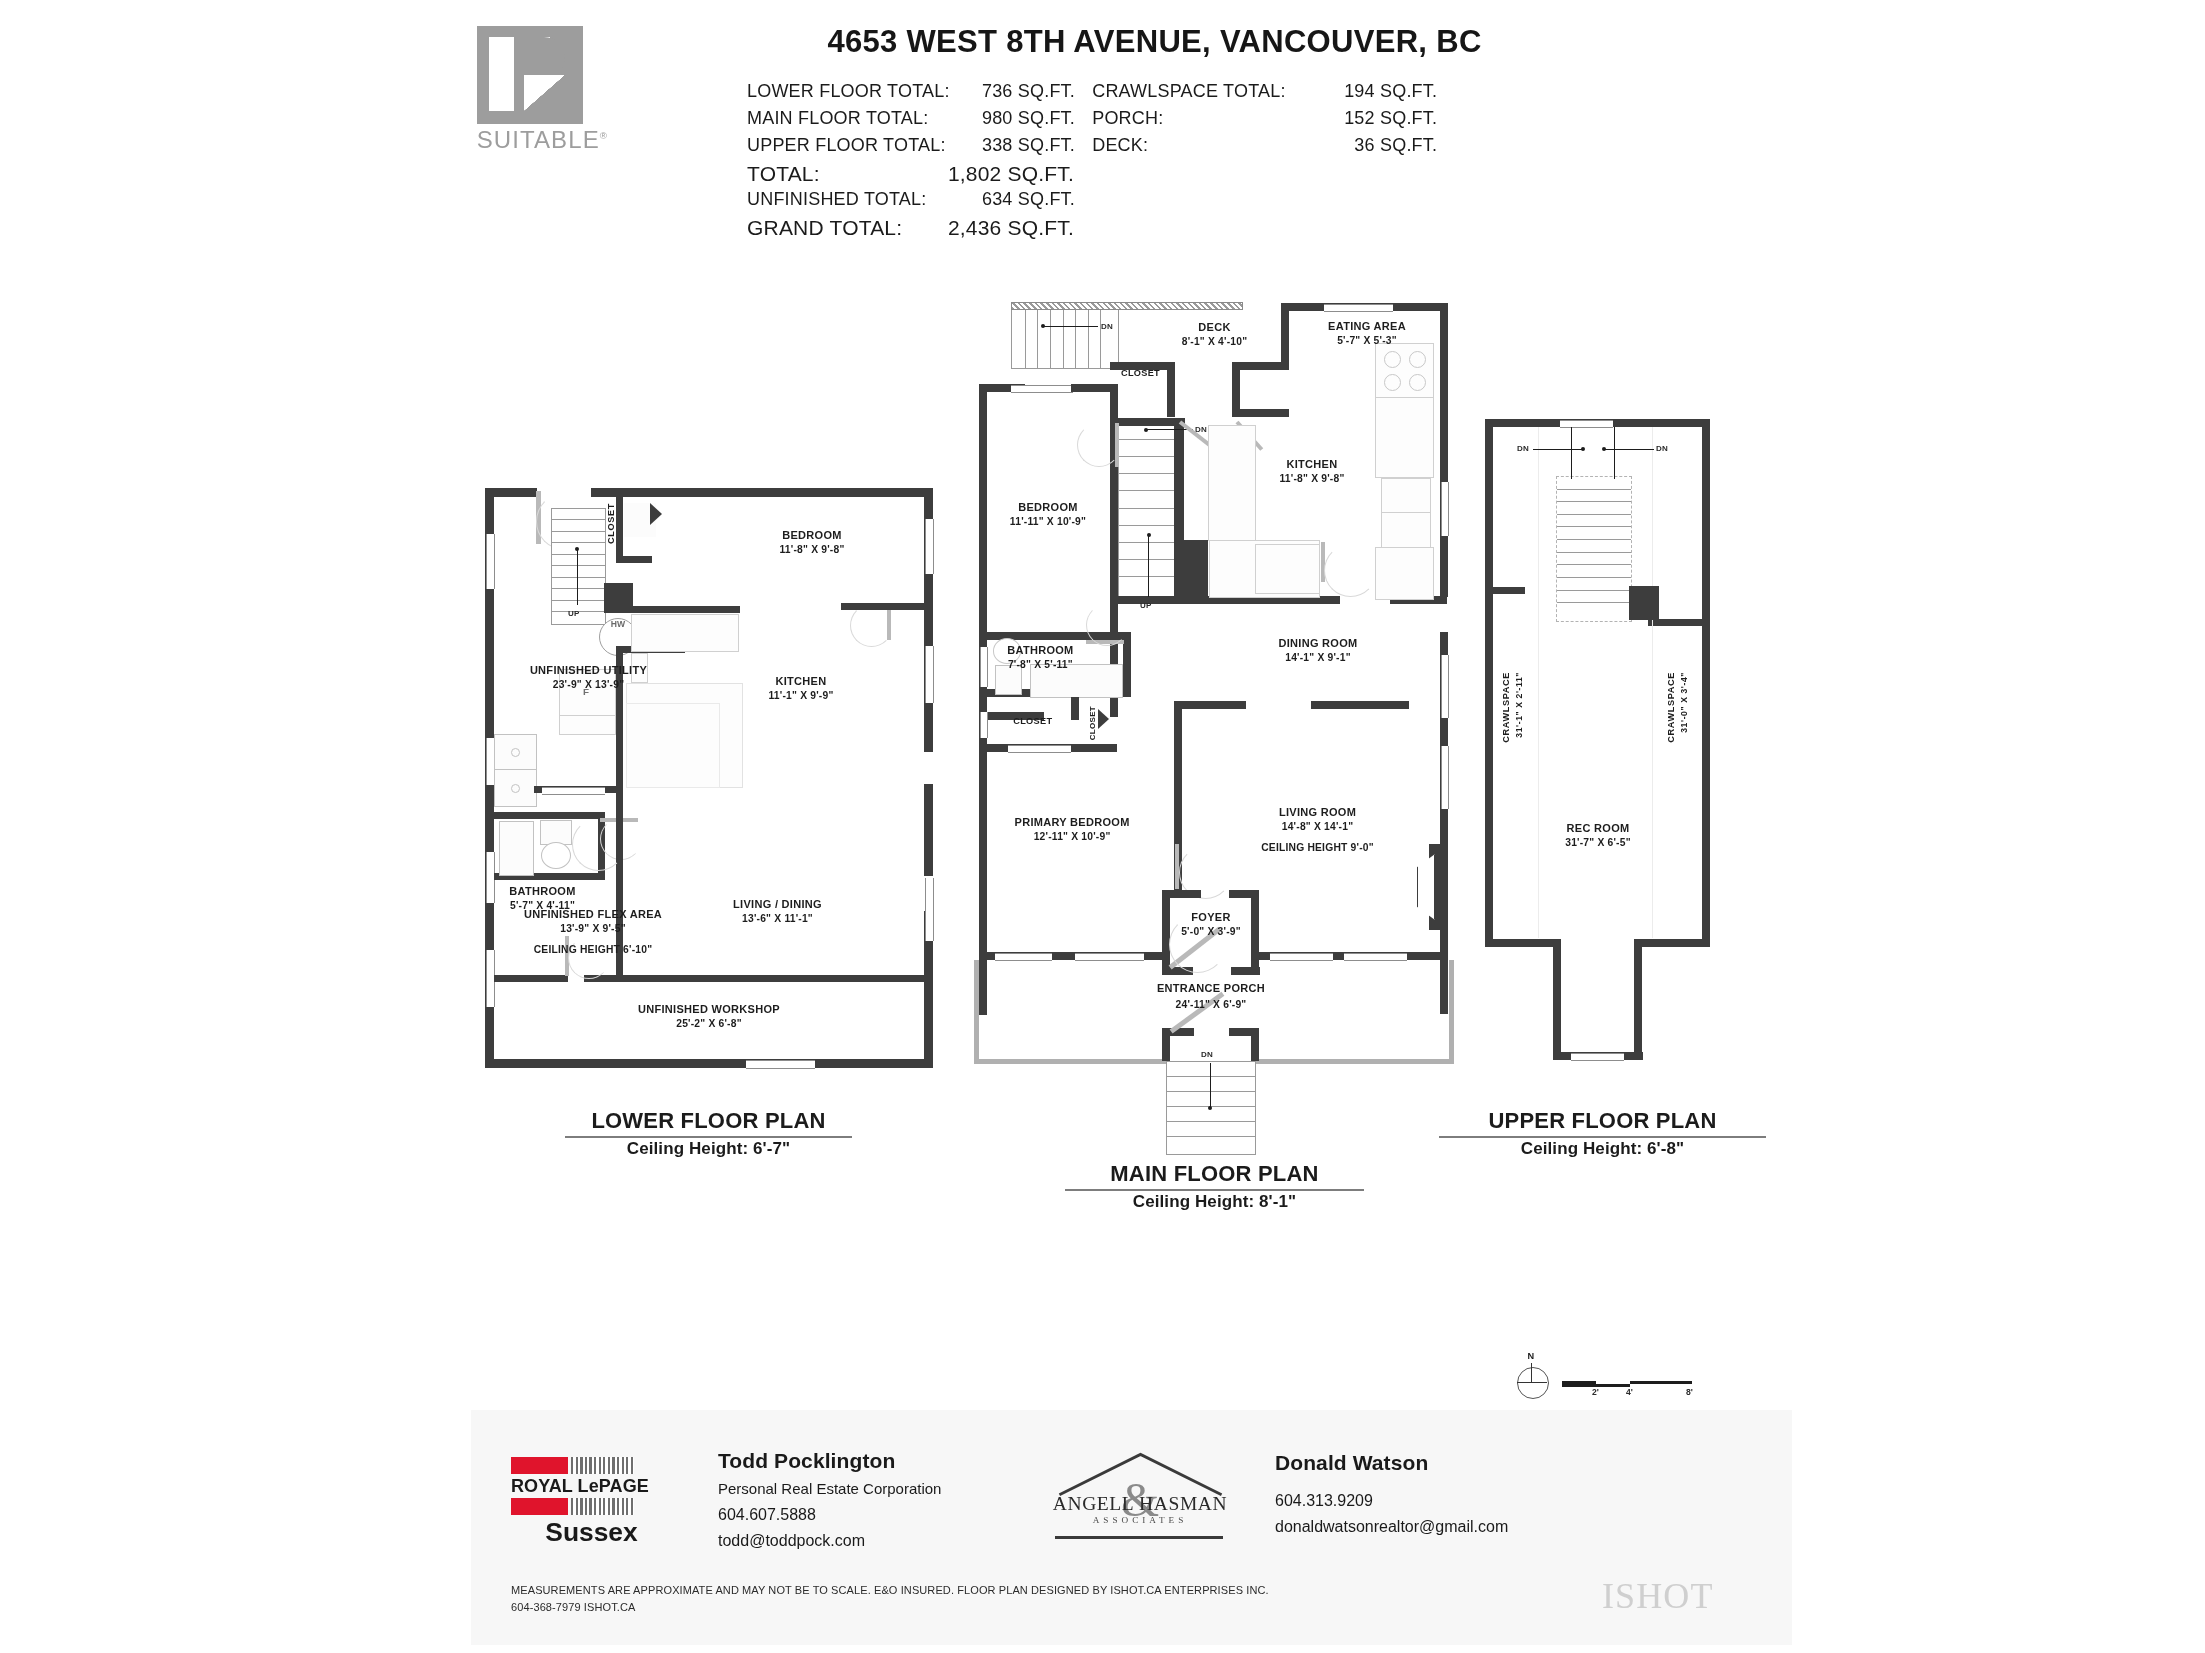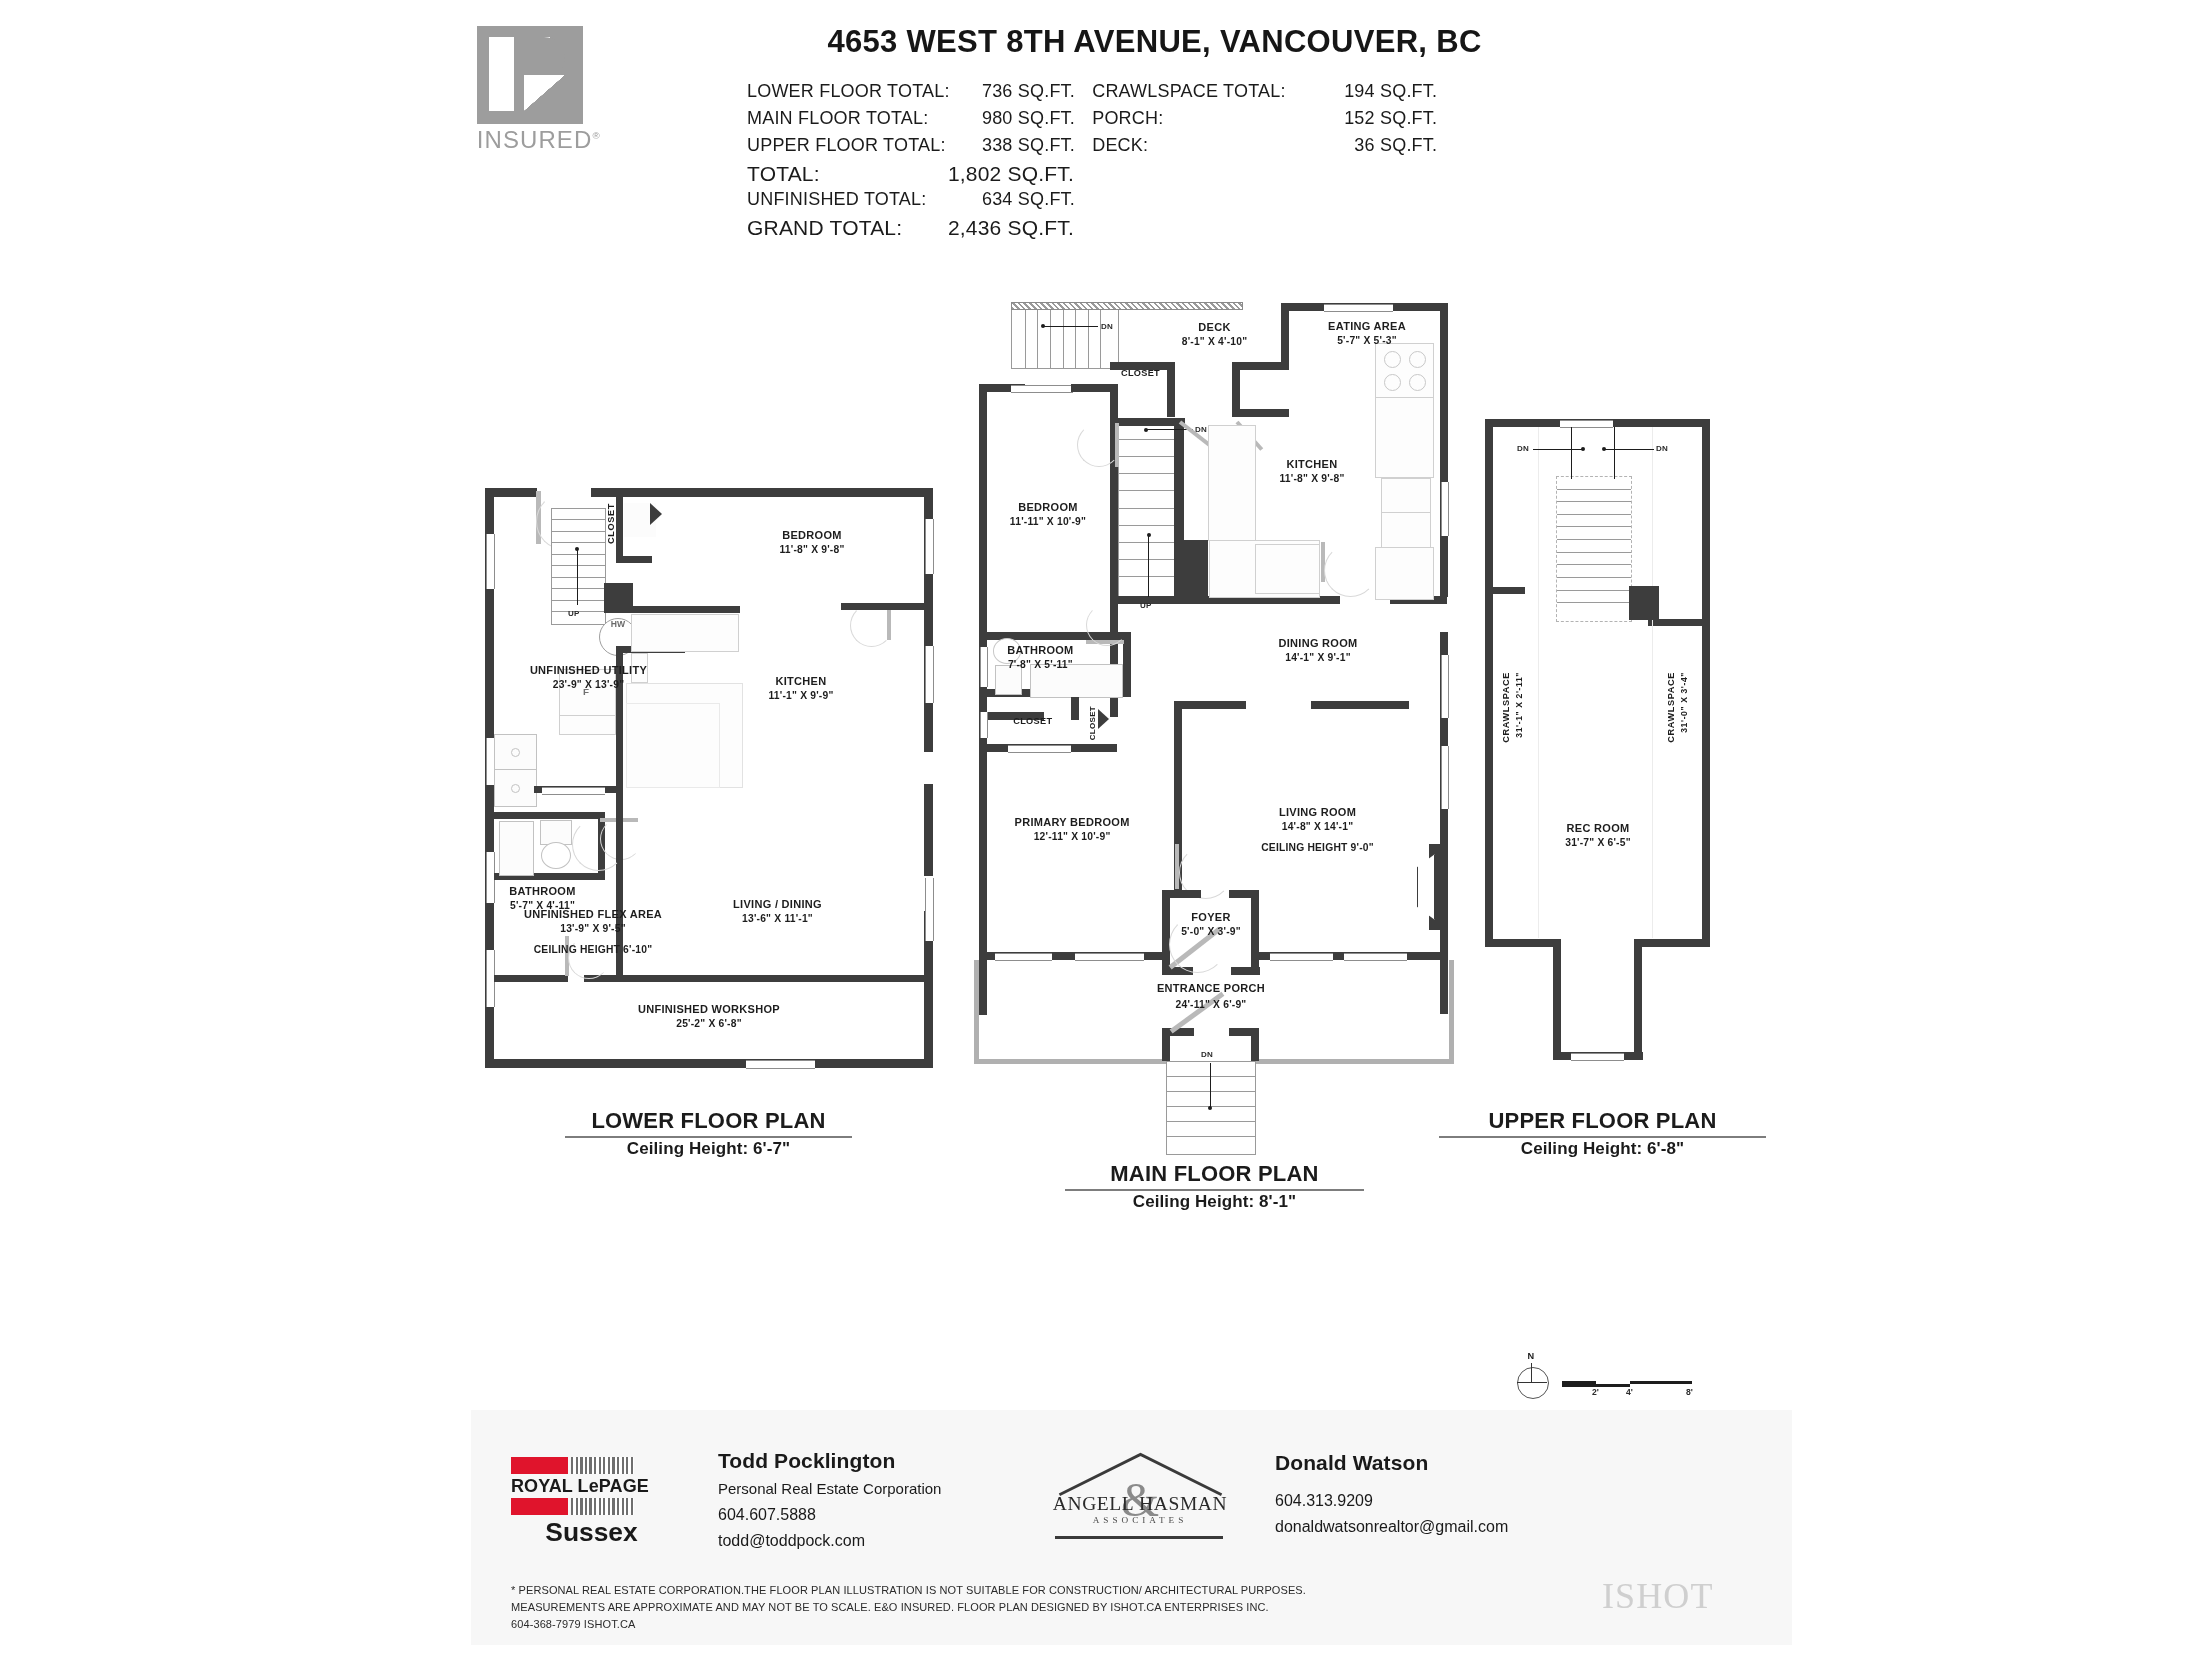"INSURED" span { text: INSURED -> SUITABLE }
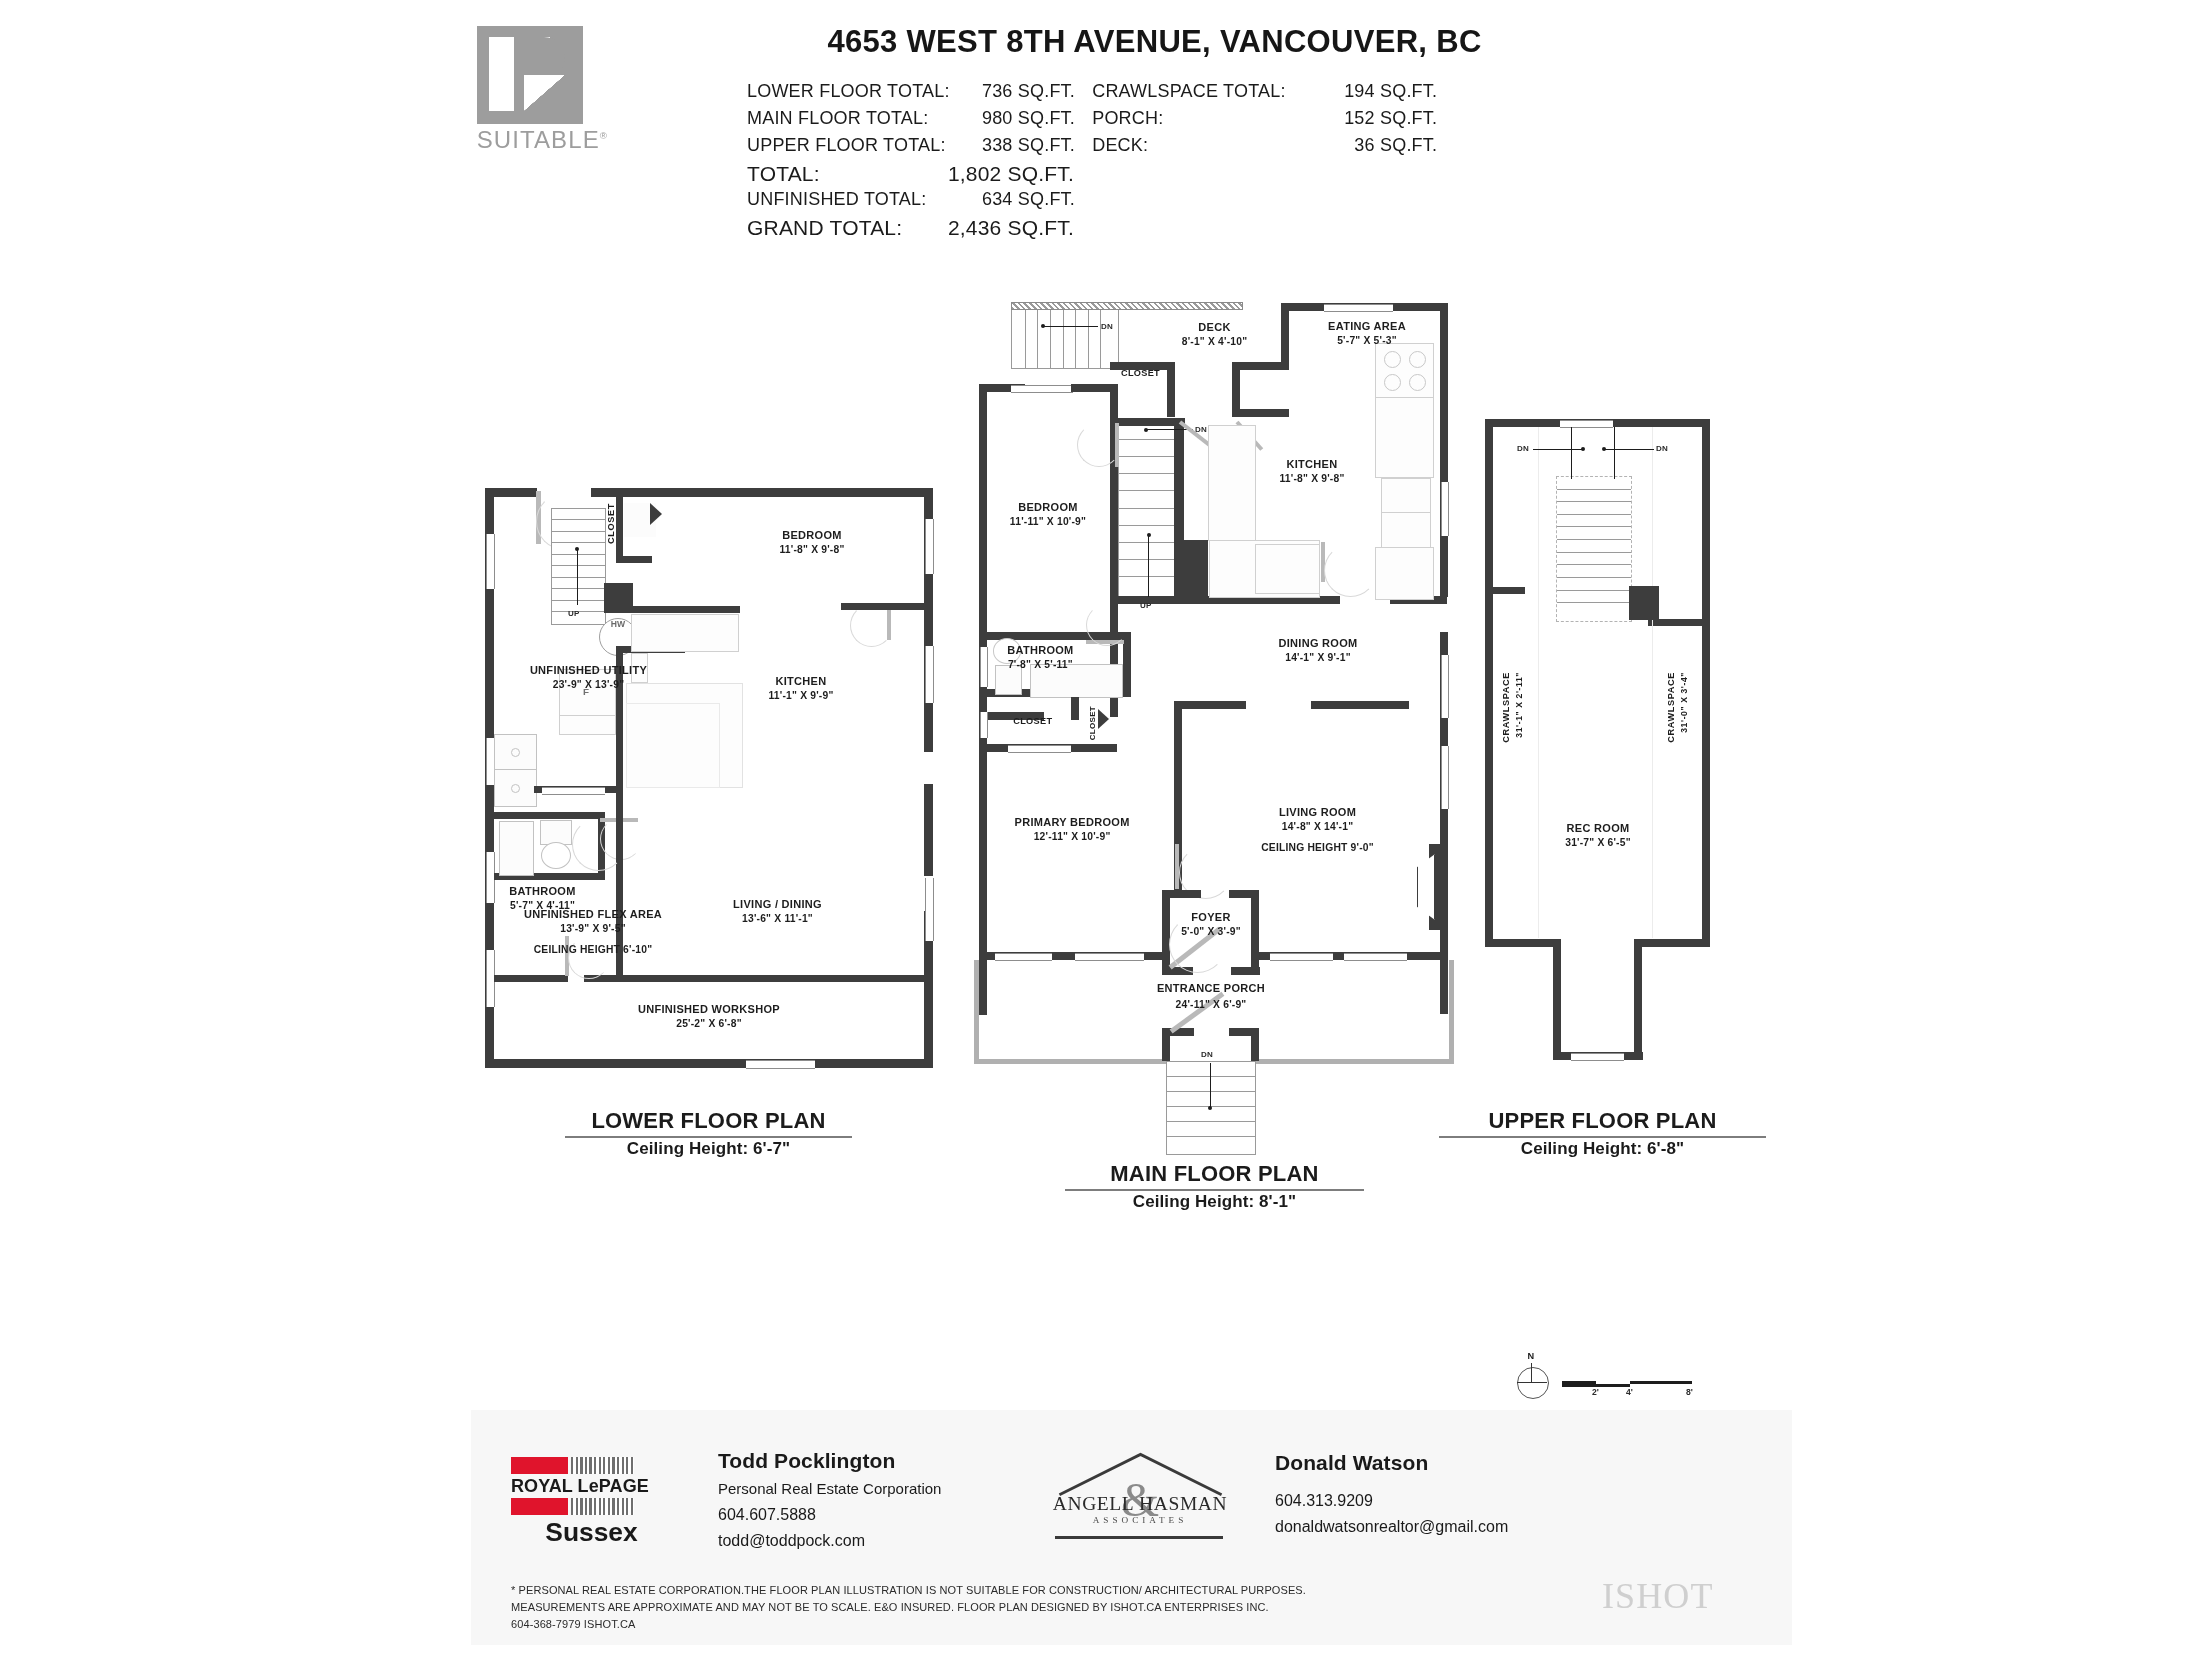"* PERSONAL REAL ESTATE CORPORATION.THE" div { html: <div>* PERSONAL REAL ESTATE CORPORATION.THE FLOOR PLAN ILLUSTRATION IS NOT SUITABLE FOR CONSTRUCTION/ ARCHITECTURAL PURPOSES.</div> -> none }
